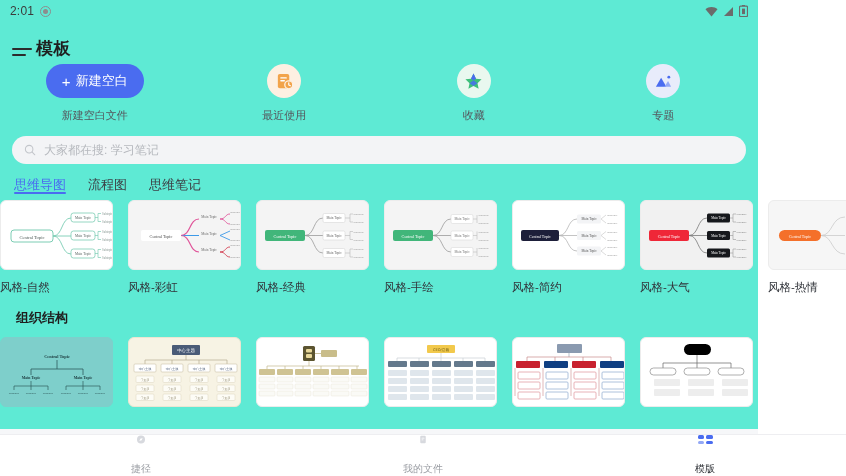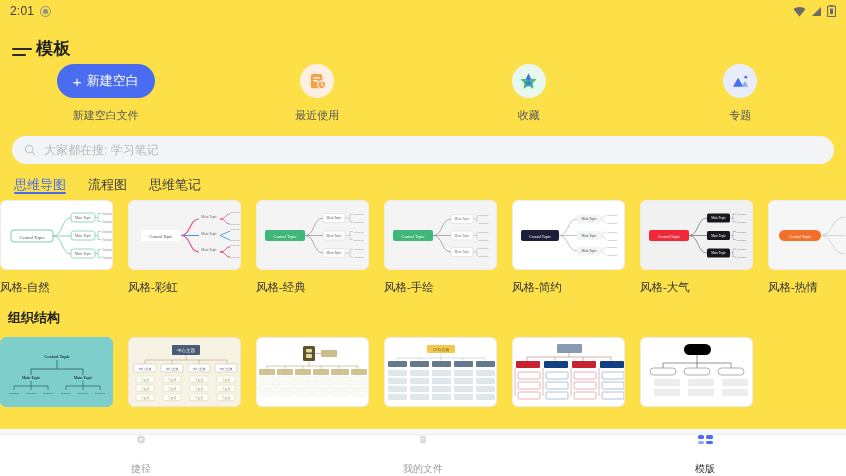"2:01" .screen { background: #fde047 -> #5eead4; width: 846px -> 758px }
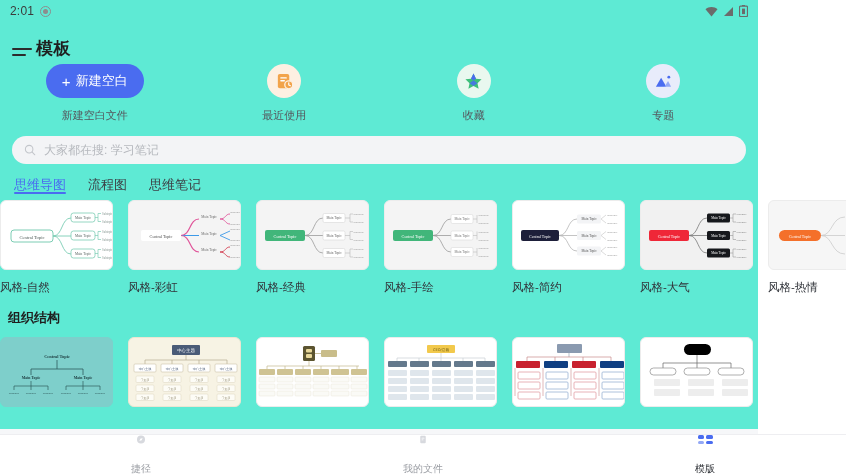"组织结构" .section-title { padding: 14px 0 0 8px -> 14px 0 0 16px }
